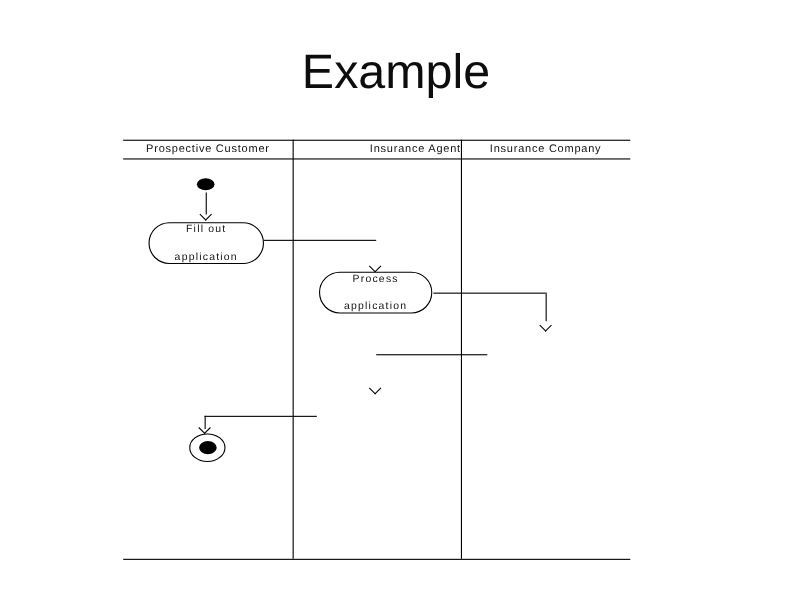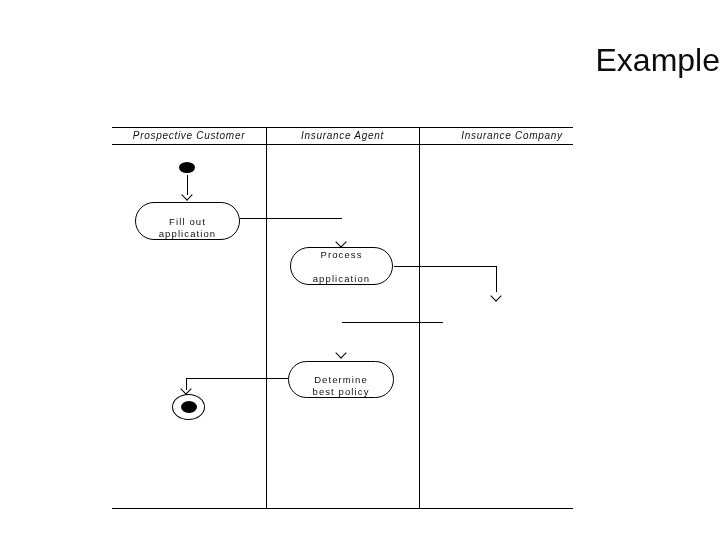"Example" .title { font-size: 32px -> 44px; text-align: right -> center }
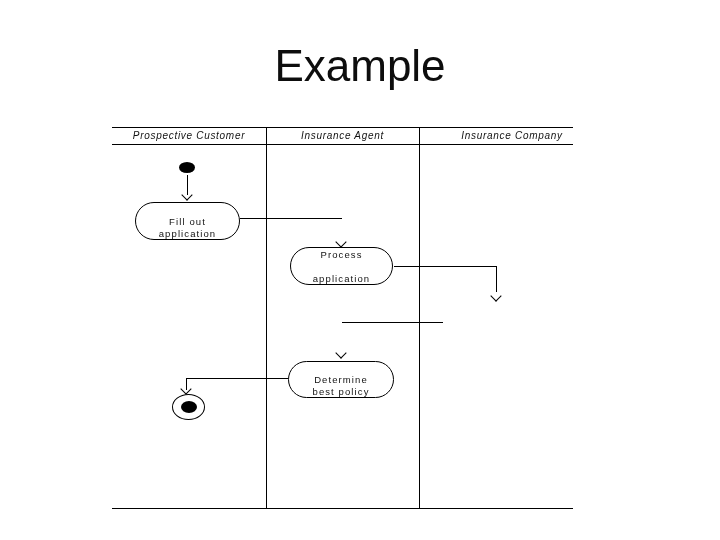"Prospective Customer" .lane-header { font-style: italic -> none }
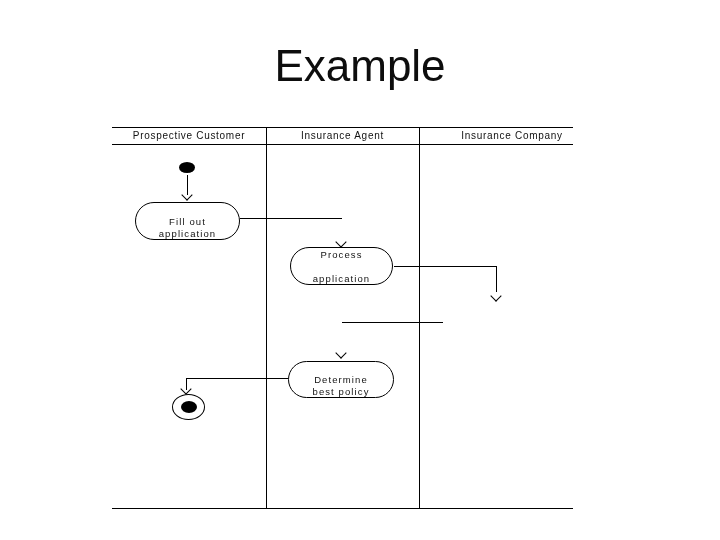"Insurance Agent" div.lane-header { text-align: none -> right }
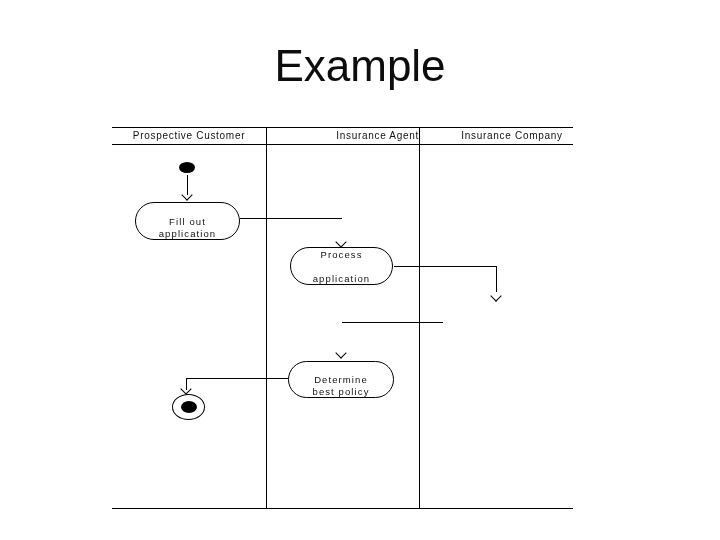"Insurance Company" div.lane-header { left: 396px -> 419px; padding-left: 39px -> none }
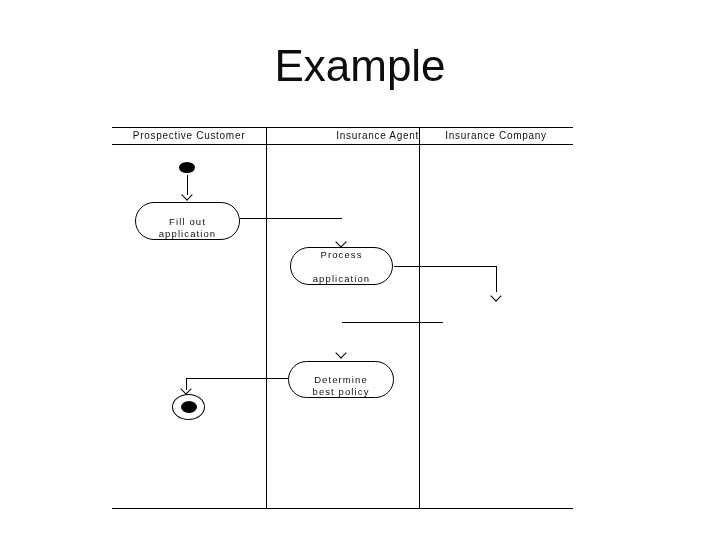"Fill out" .activity { justify-content: flex-end -> space-between }
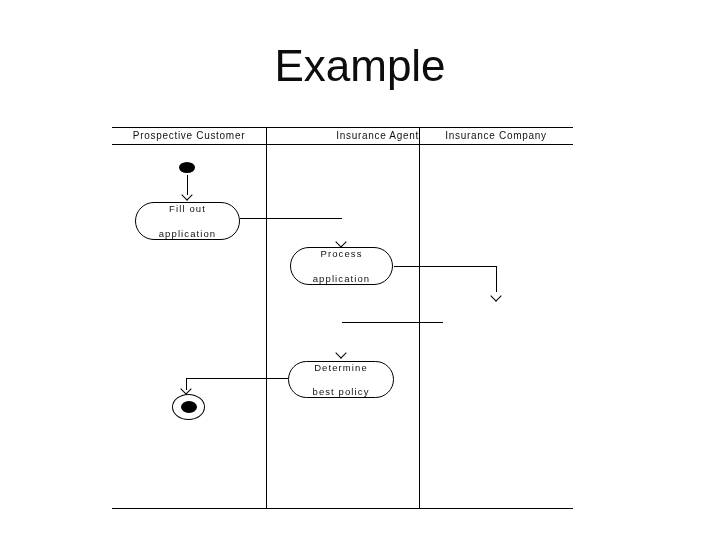"Determine" div.activity { html: <div> <span>Determine</span> <span>best policy</span> </div> -> none }
